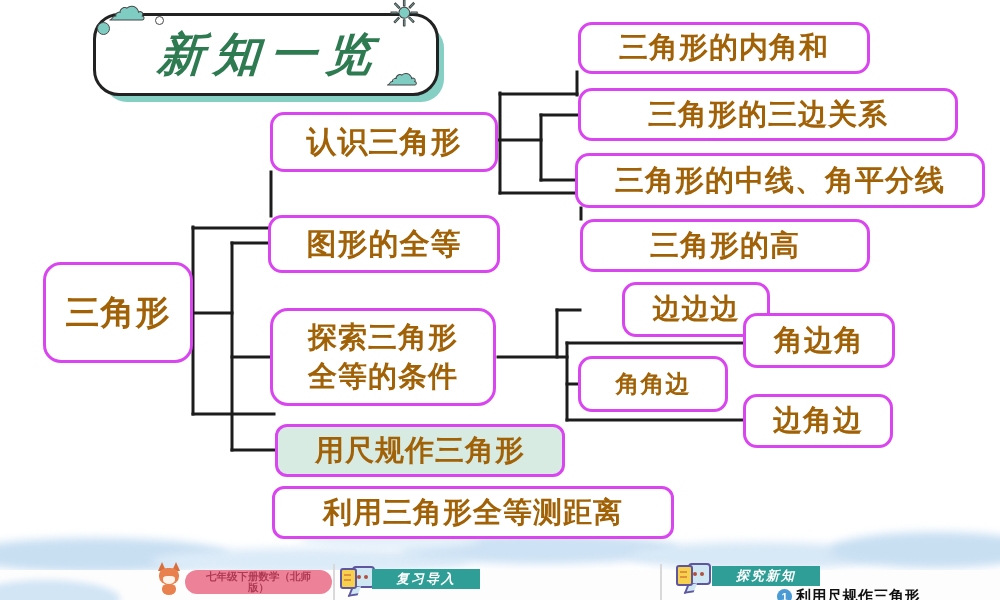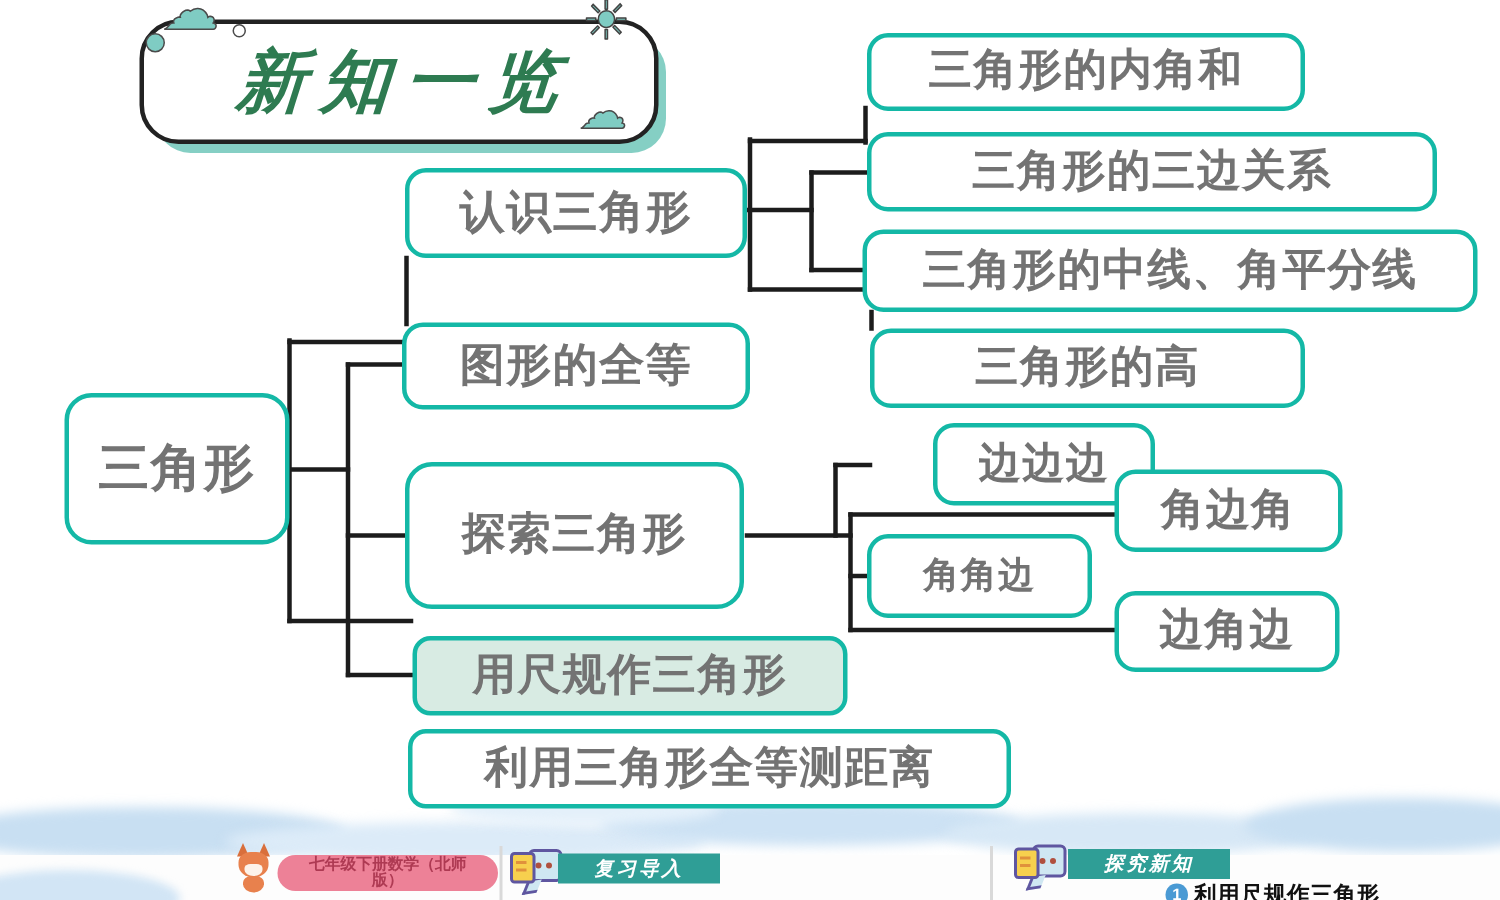"三角形的内角和" .node { border: 3px solid #14b8a6 -> 3px solid #d946ef; color: #737373 -> #a16207 }
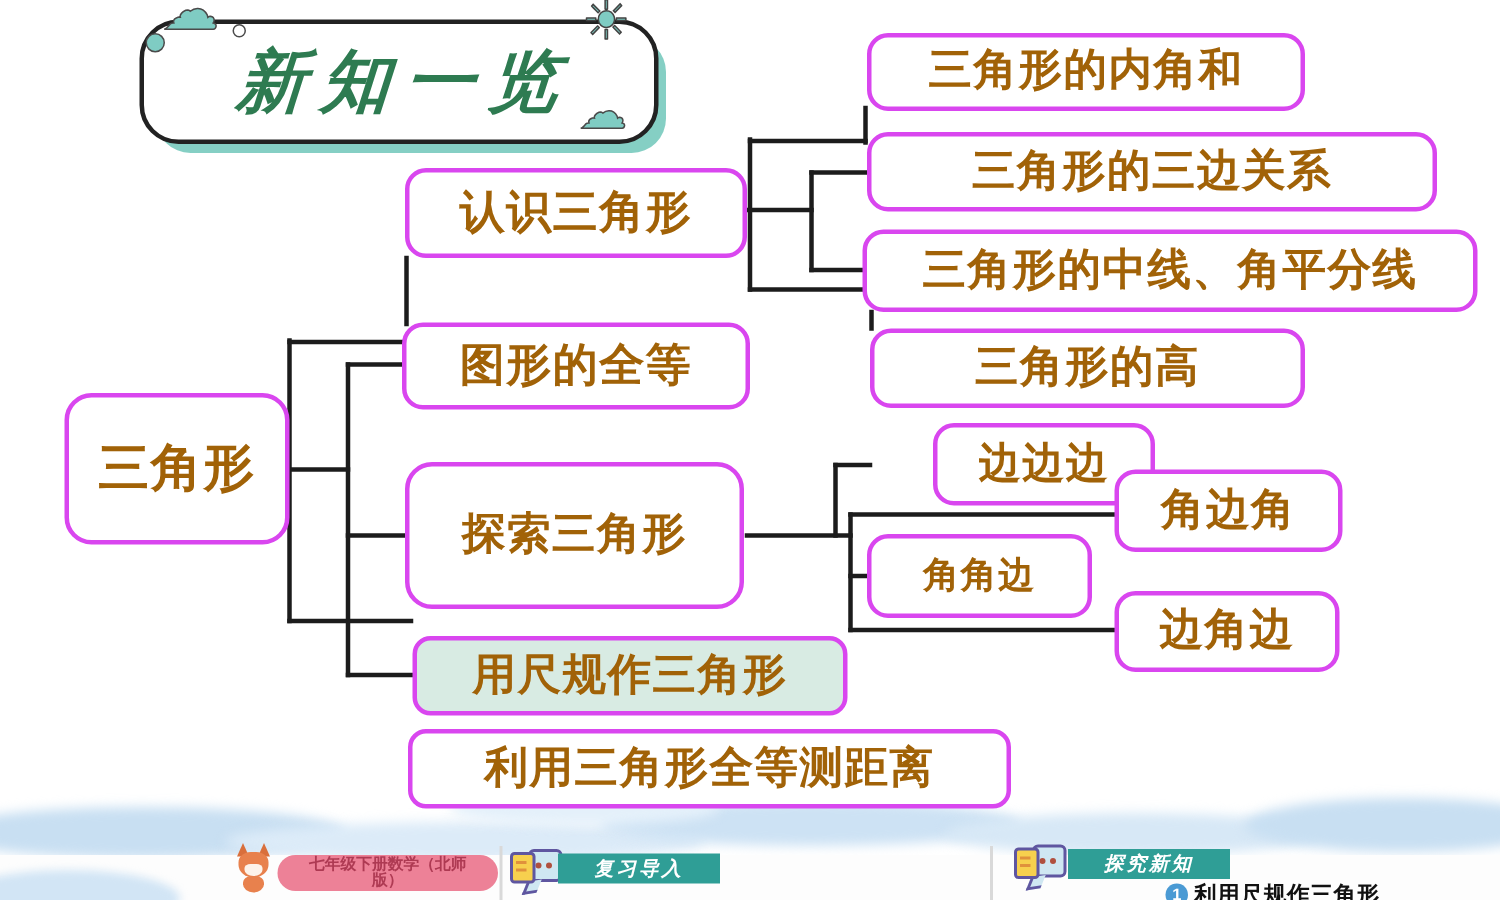"全等的条件" span { html: none -> <span>全等的条件</span> }
